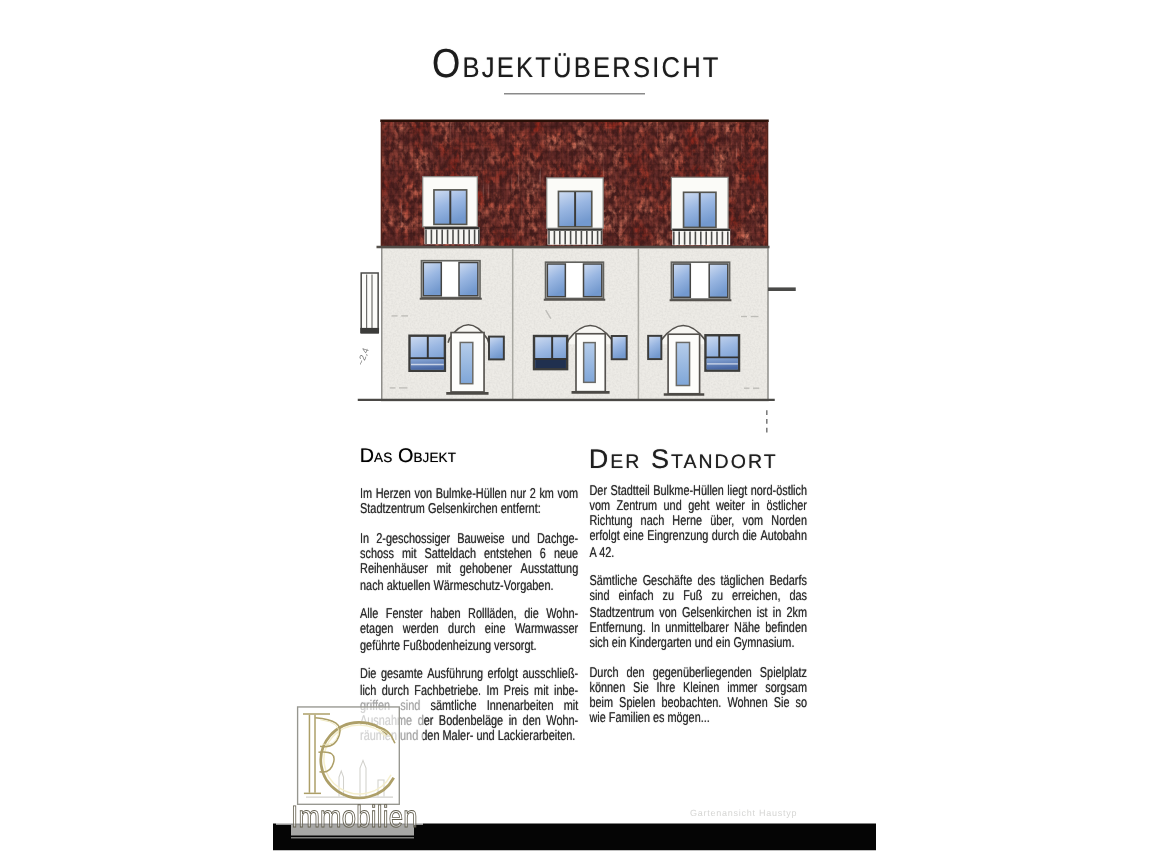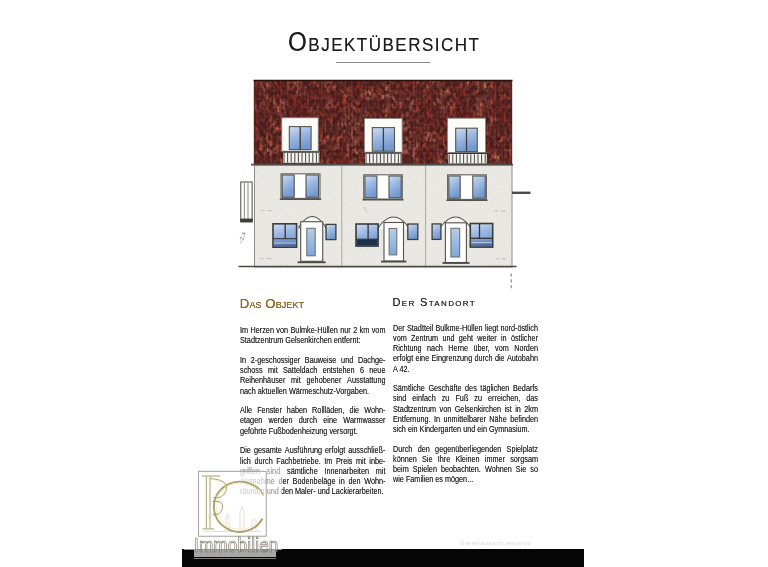"Das Objekt" div.abs { color: #a16207 -> #000000 }
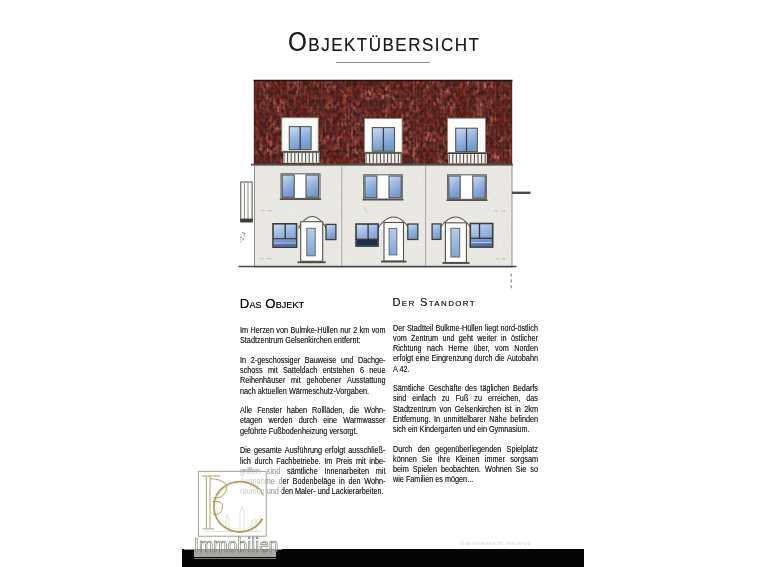"Der Standort" div.abs { font-size: 11px -> 18px }
